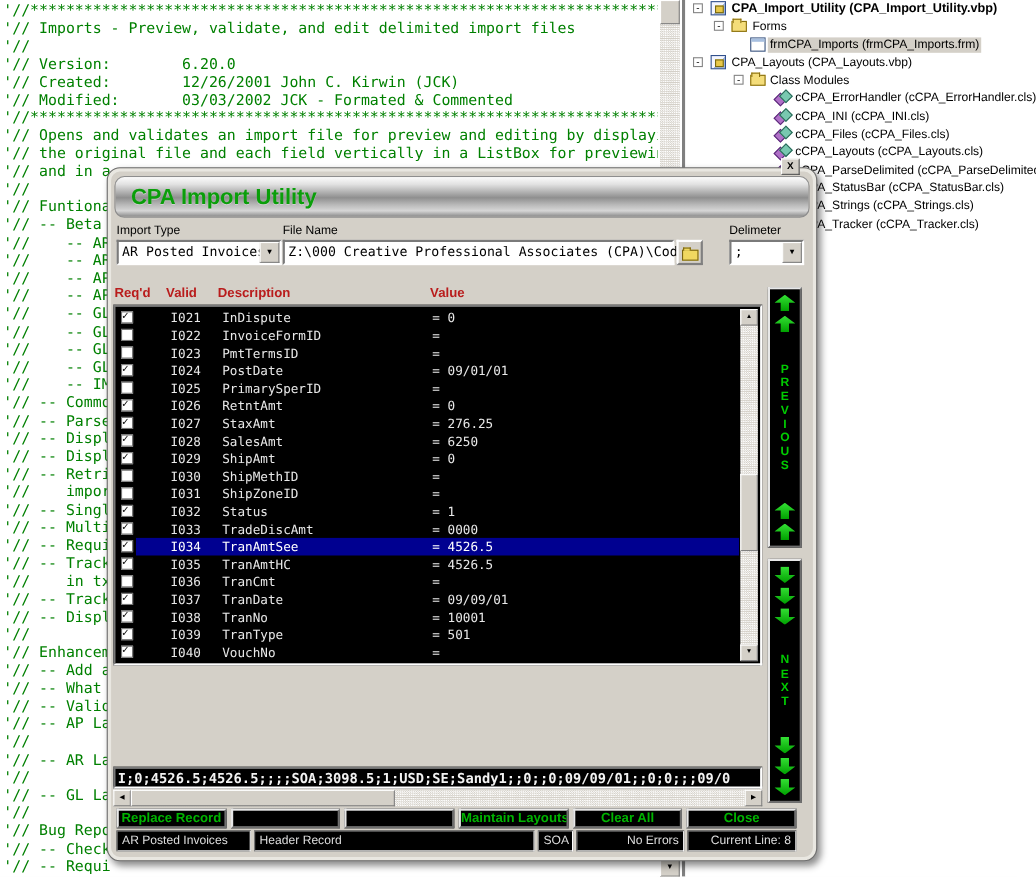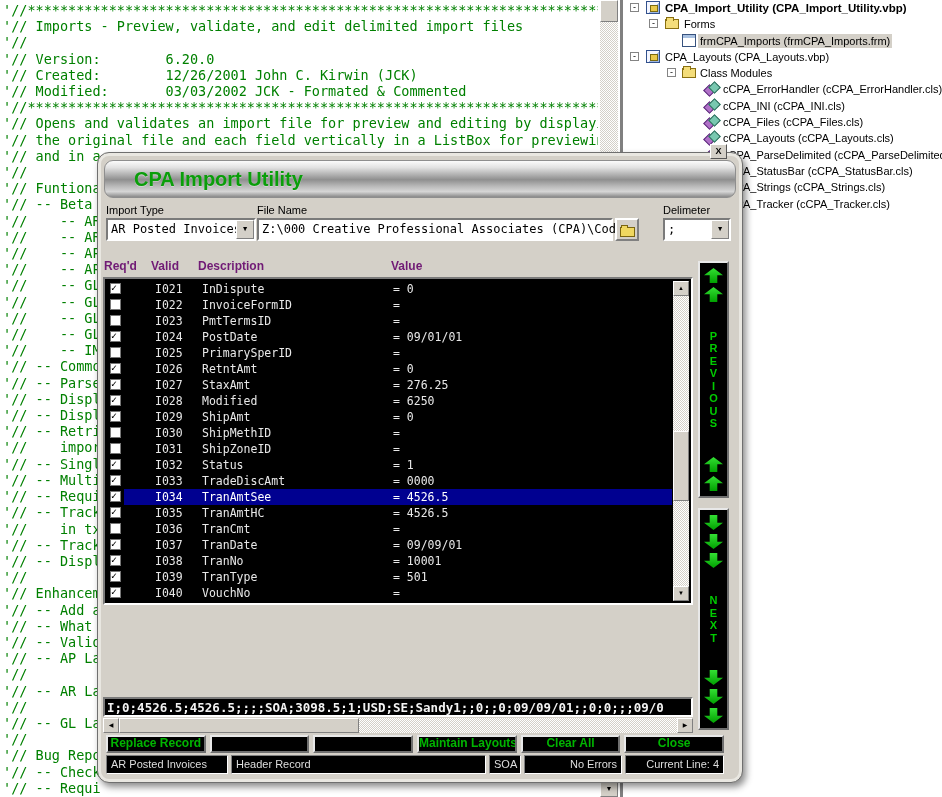"CPA Import Utility" .title-band .ttl { padding-left: 29px -> 14px }
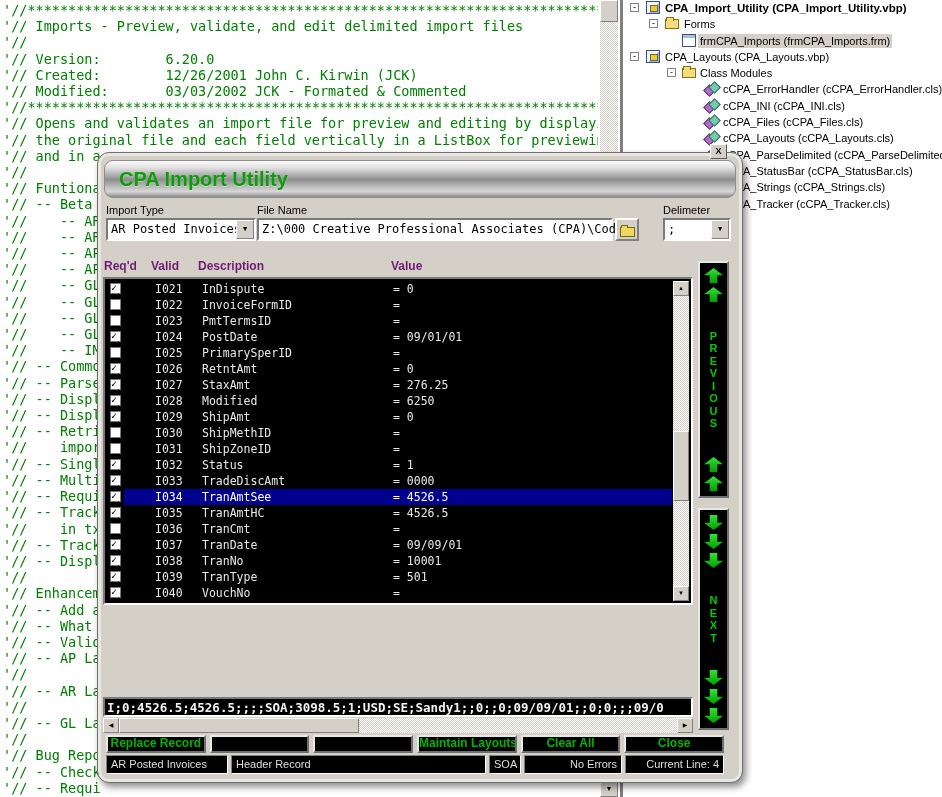"Req'd" .col-hdr { color: #701a75 -> #b91c1c }
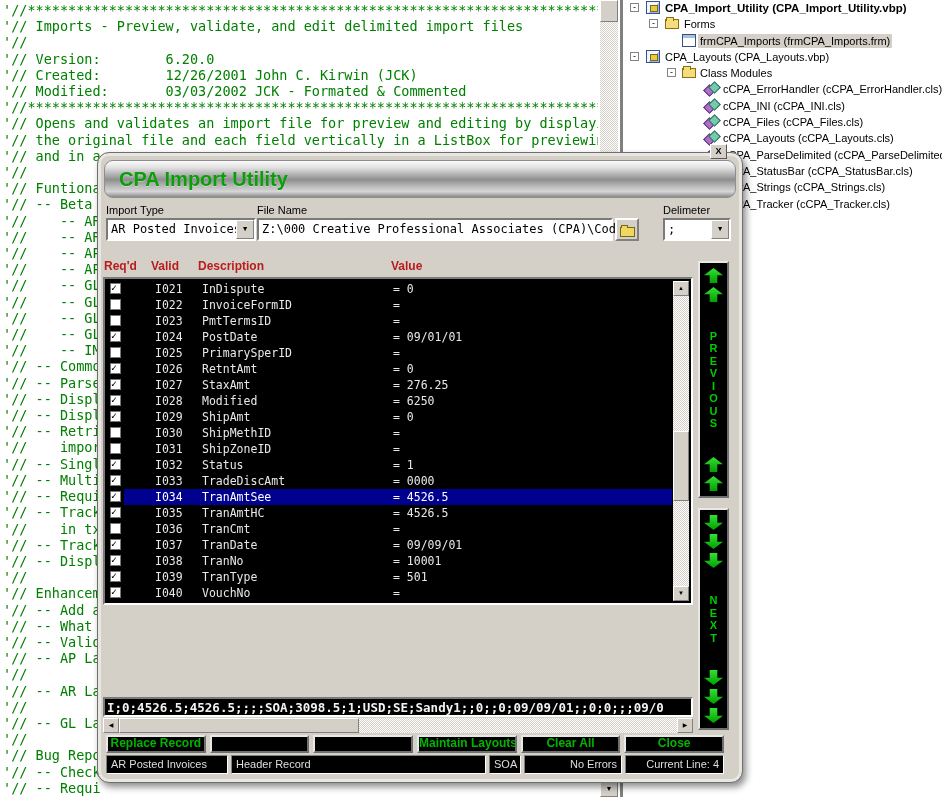"Modified" span.dsc { text: Modified -> SalesAmt }
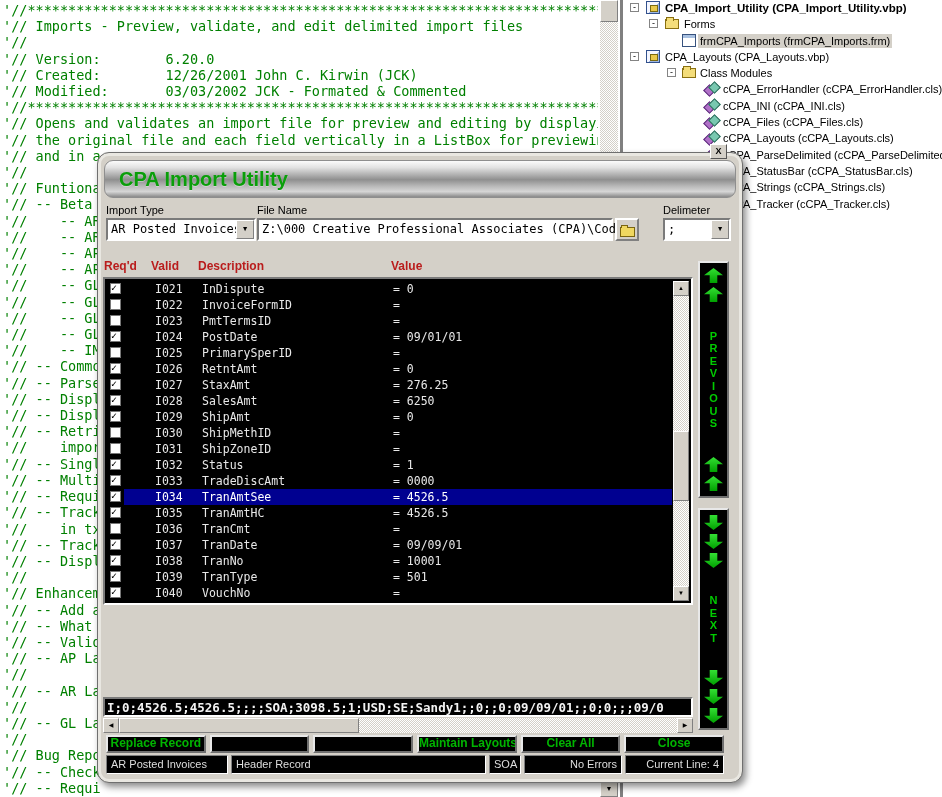"Current Line: 4" div.st-panel { text: 4 -> 8 }
